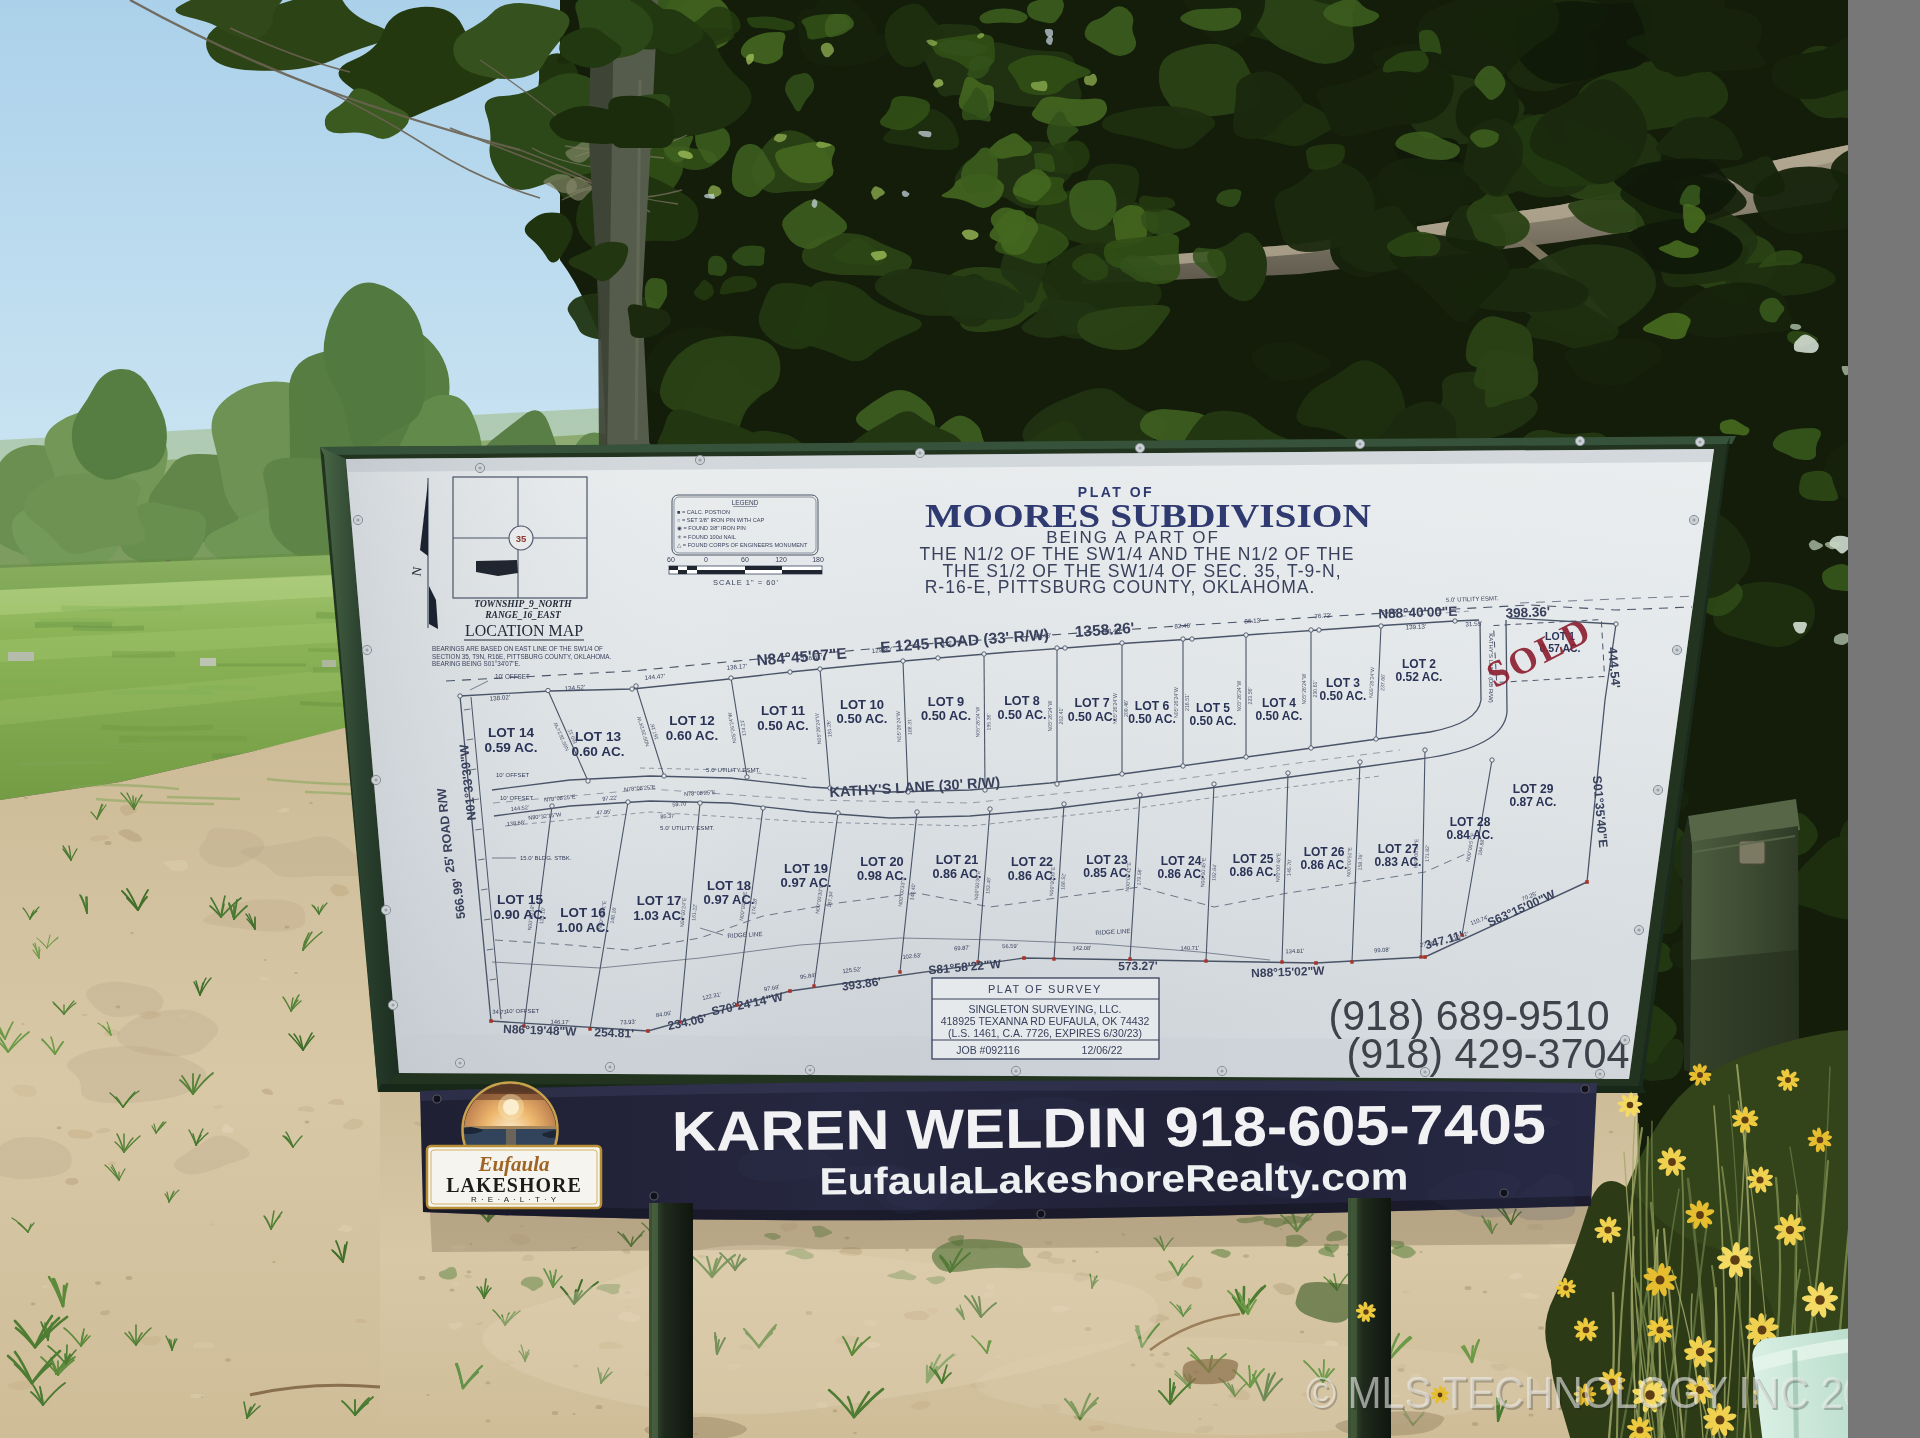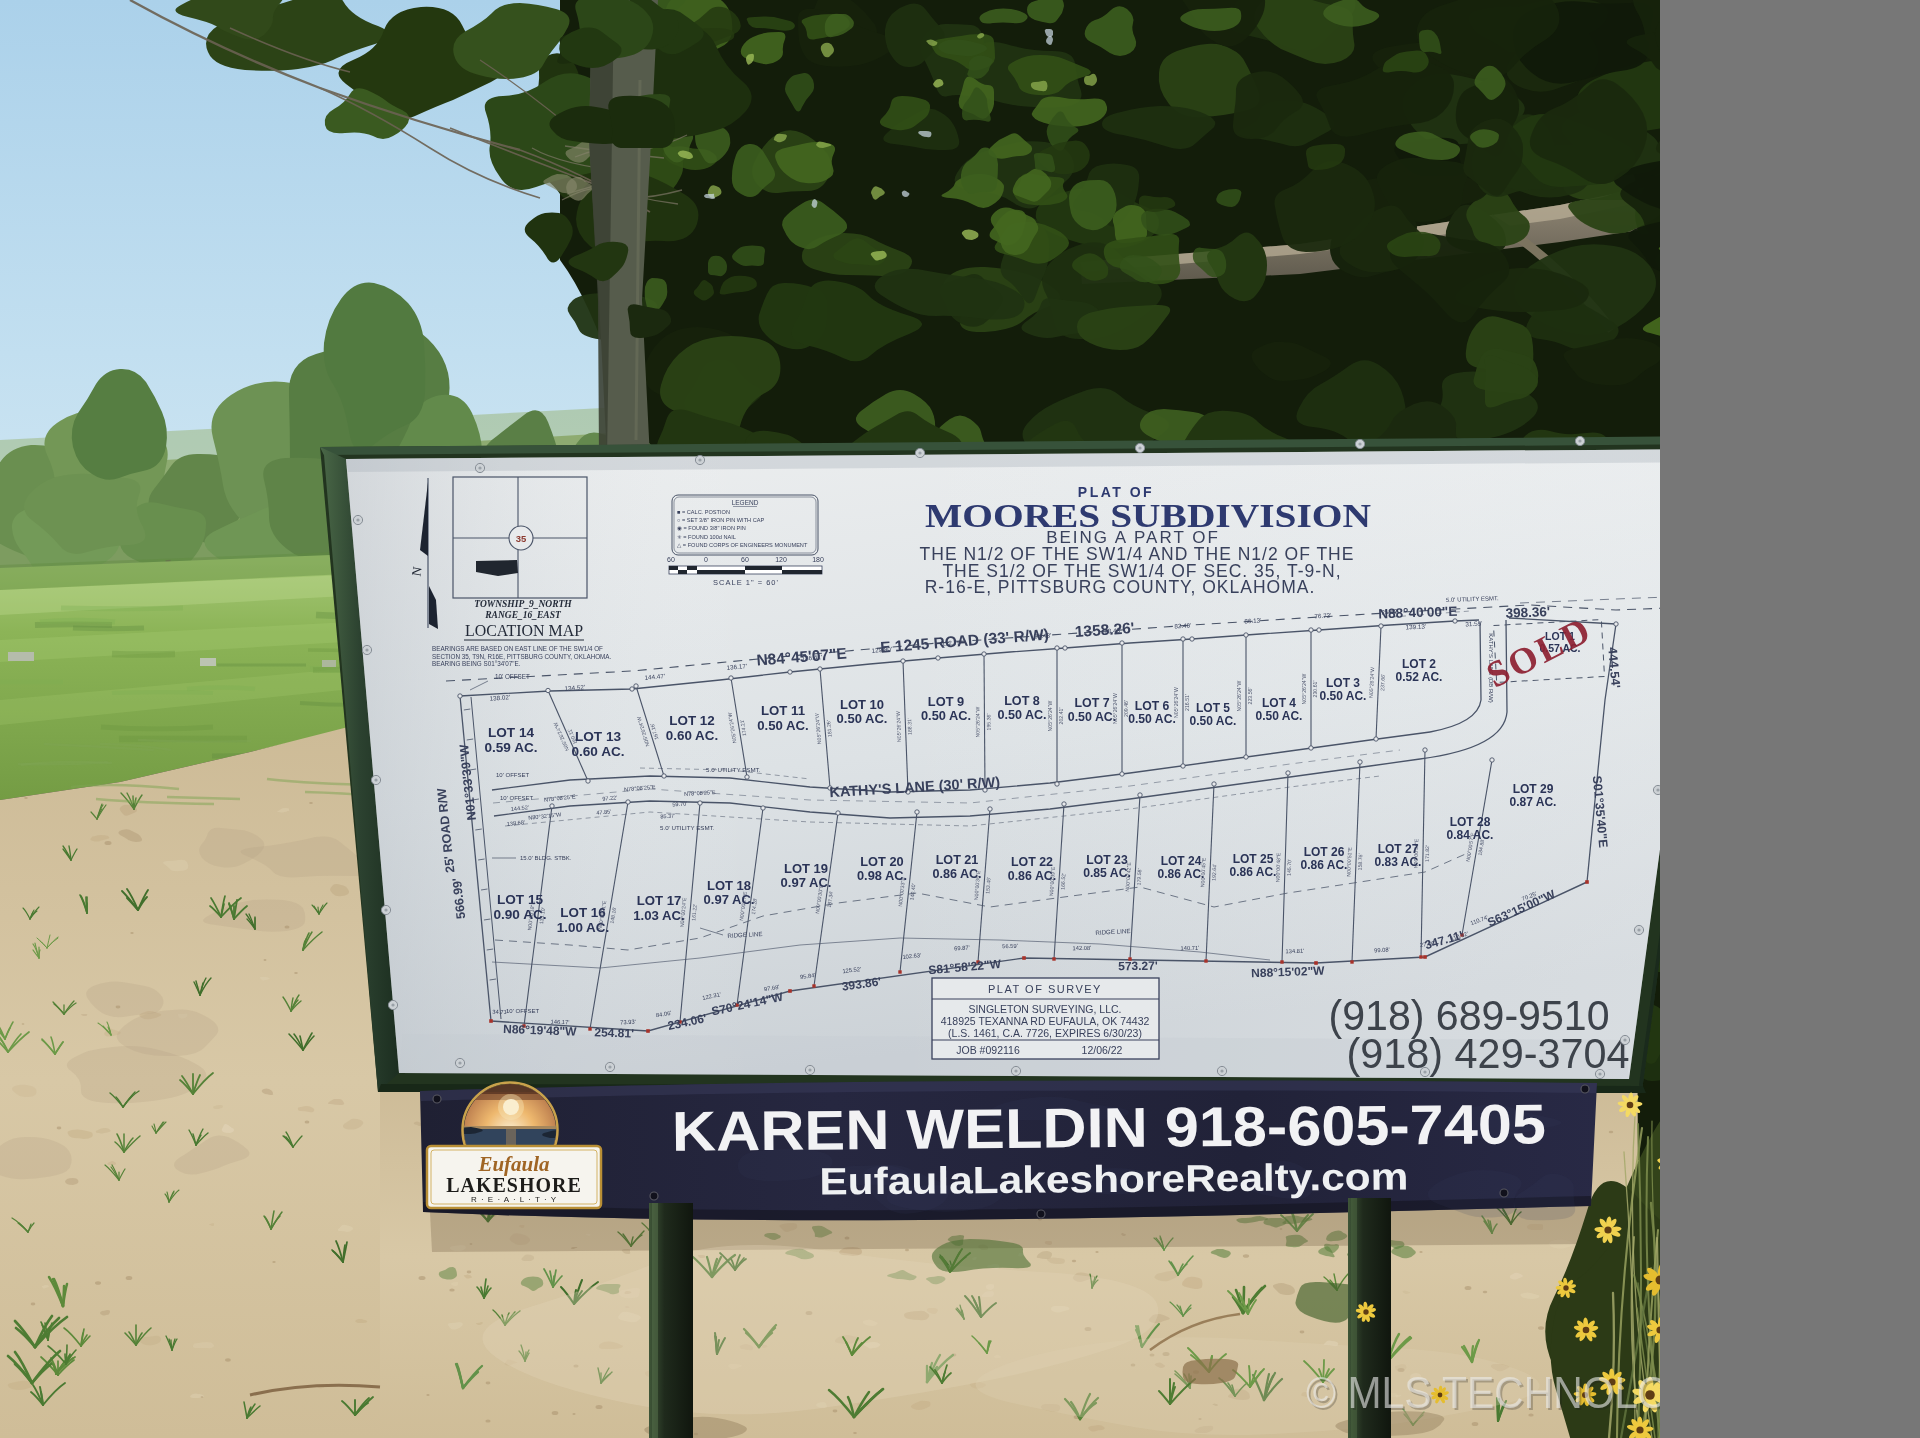"PLAT OF" #c { width: 1660px -> 1848px }
